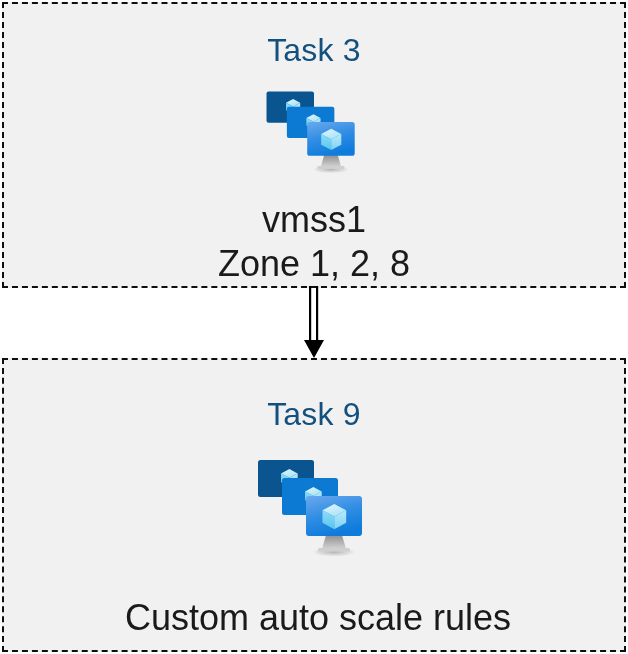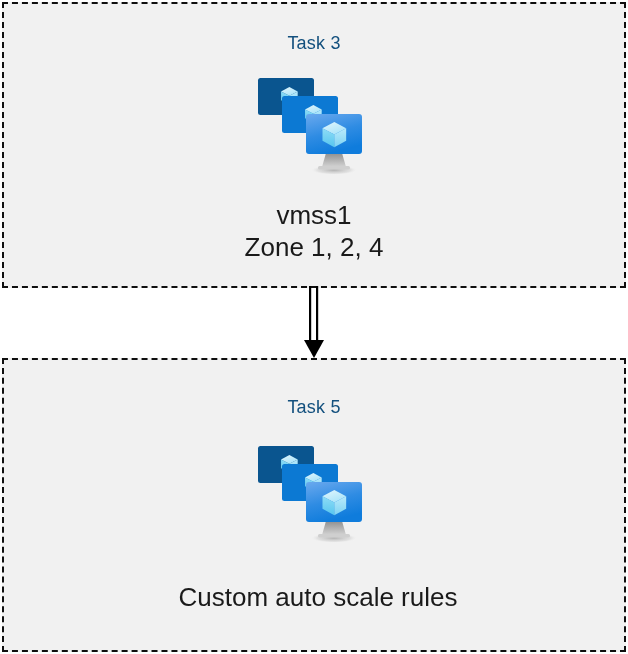"Task 3" .box-title { font-size: 18px -> 32px }
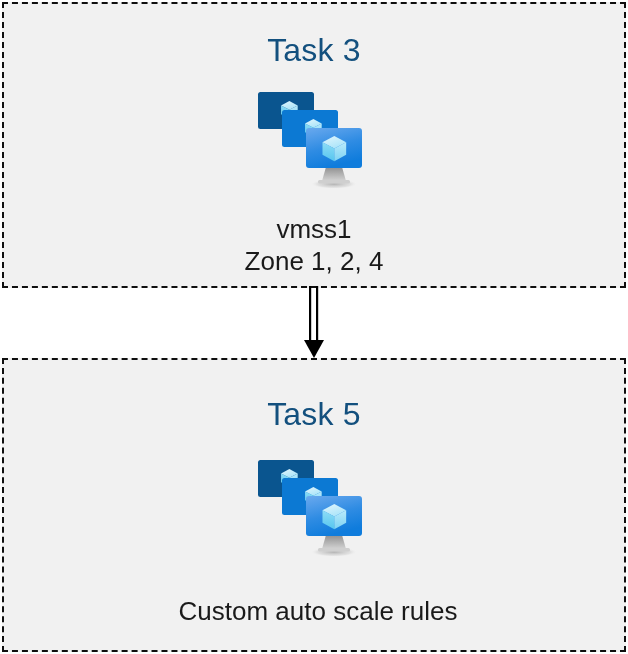"vmss1" .caption-block { font-size: 26px -> 36px }
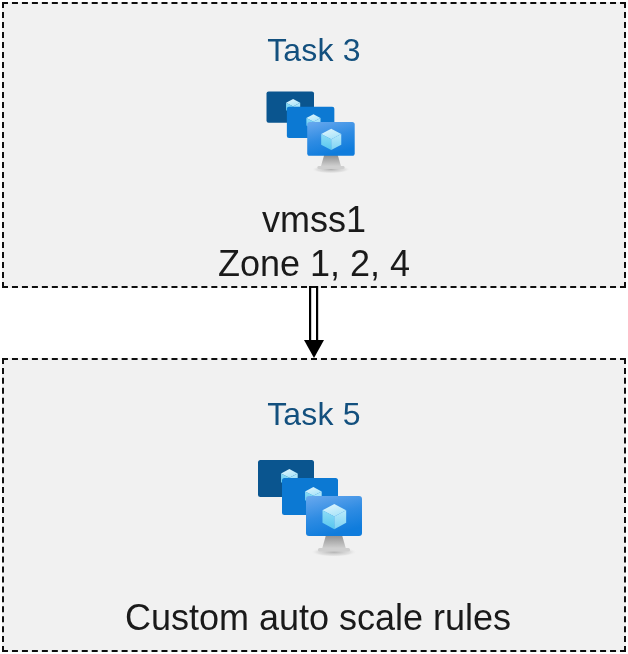"Zone 1, 2, 4" span.caption-line { text: 4 -> 8 }
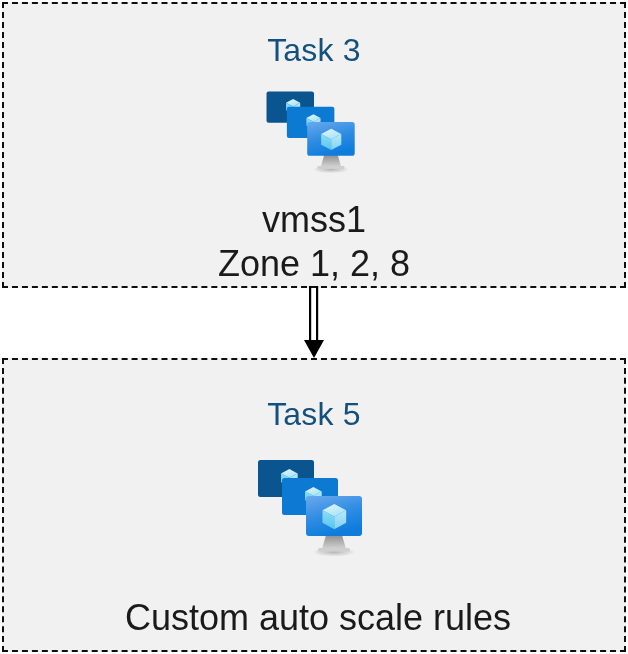"Task 5" div.box-title { text: 5 -> 9 }
